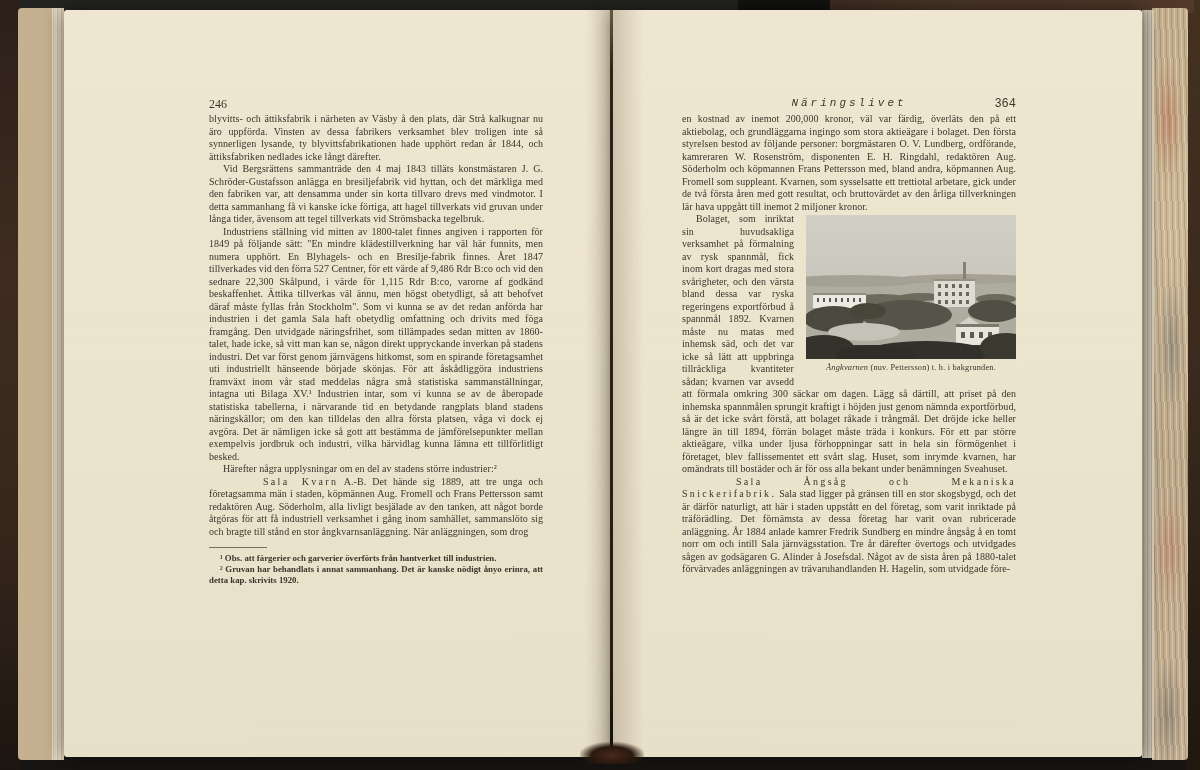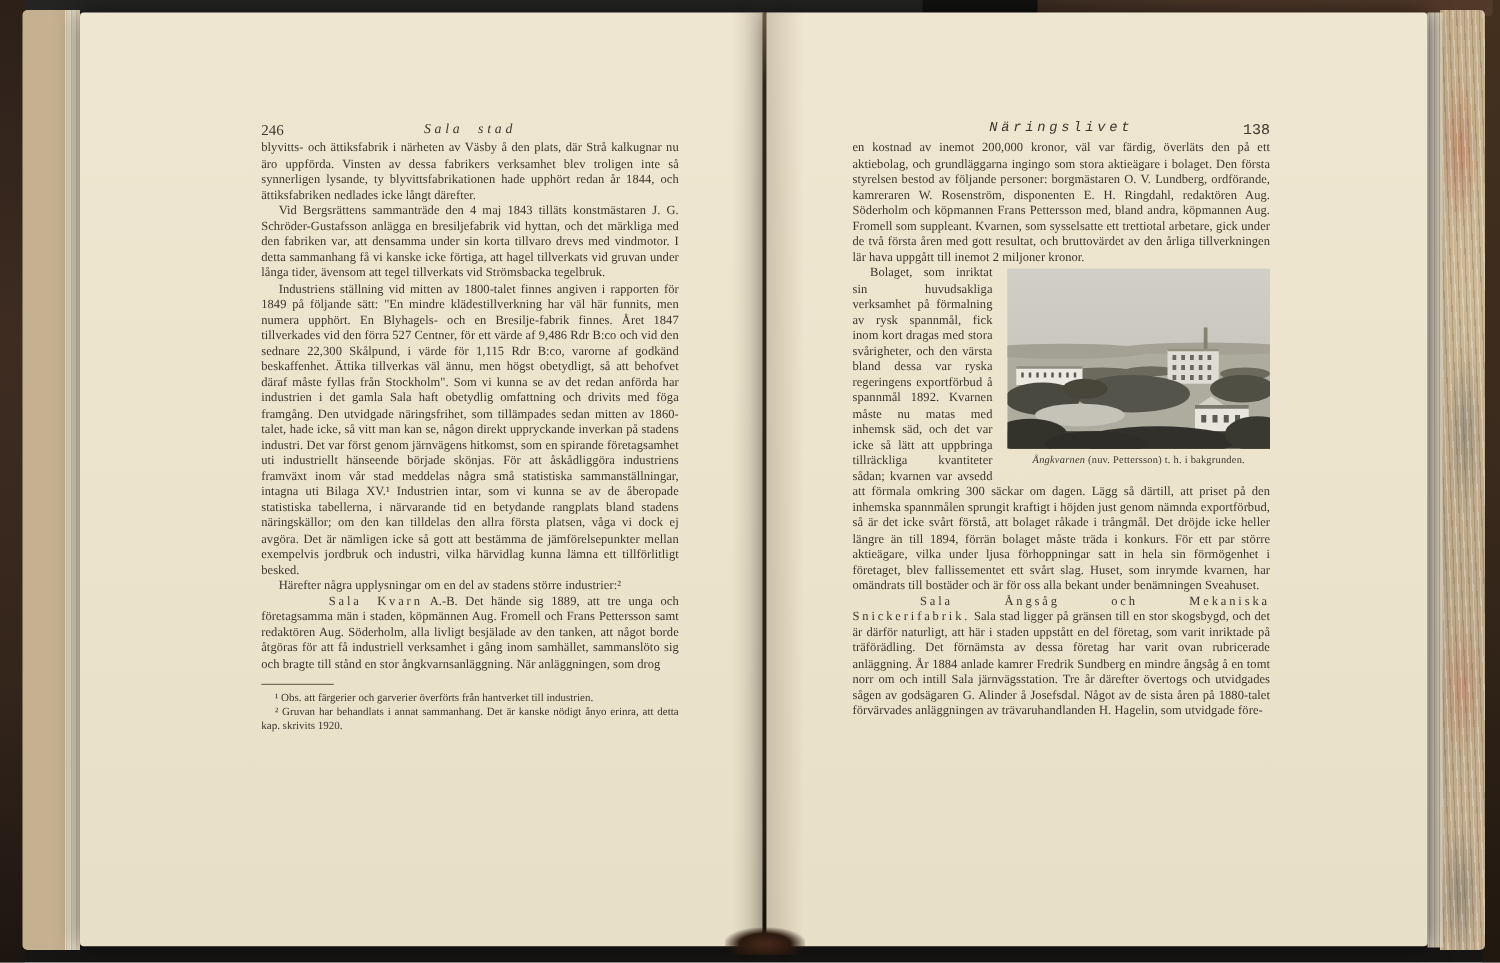"Sala stad" span.running-title { html: <span>Sala stad</span> -> none }
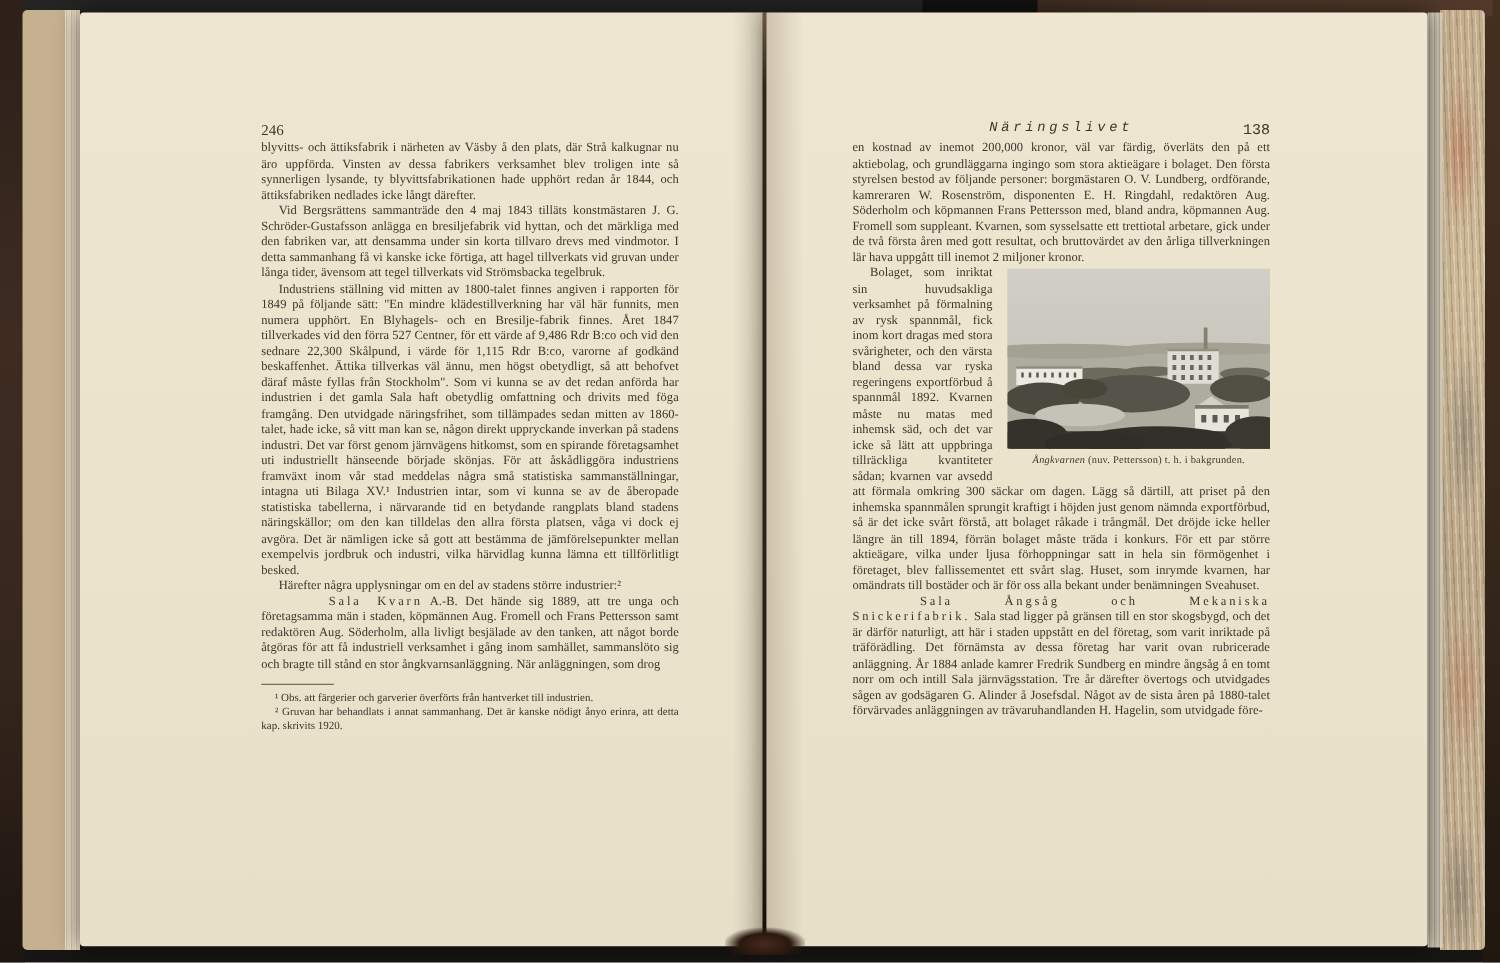"138" span.pagenum { text: 138 -> 364 }
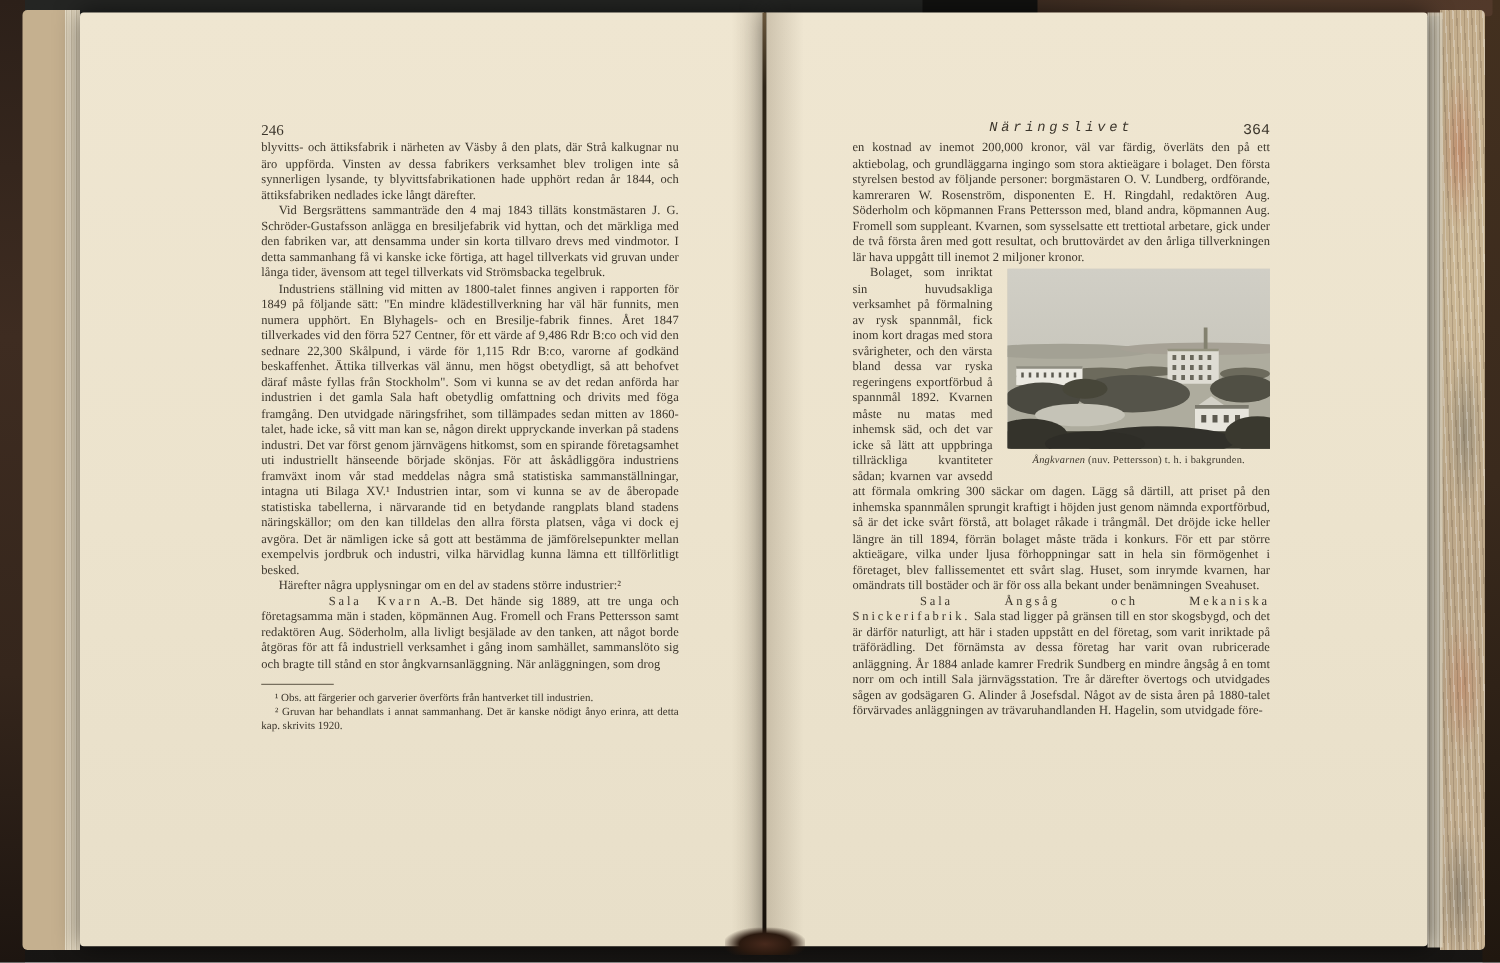"¹ Obs. att färgerier och" .footnote { font-weight: none -> bold }
